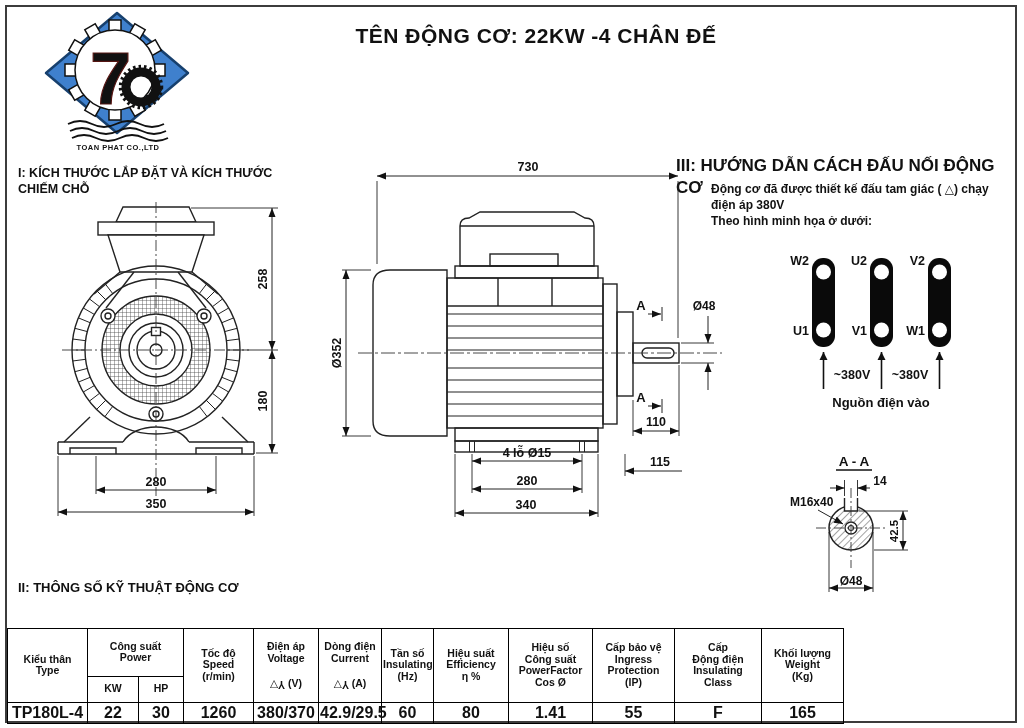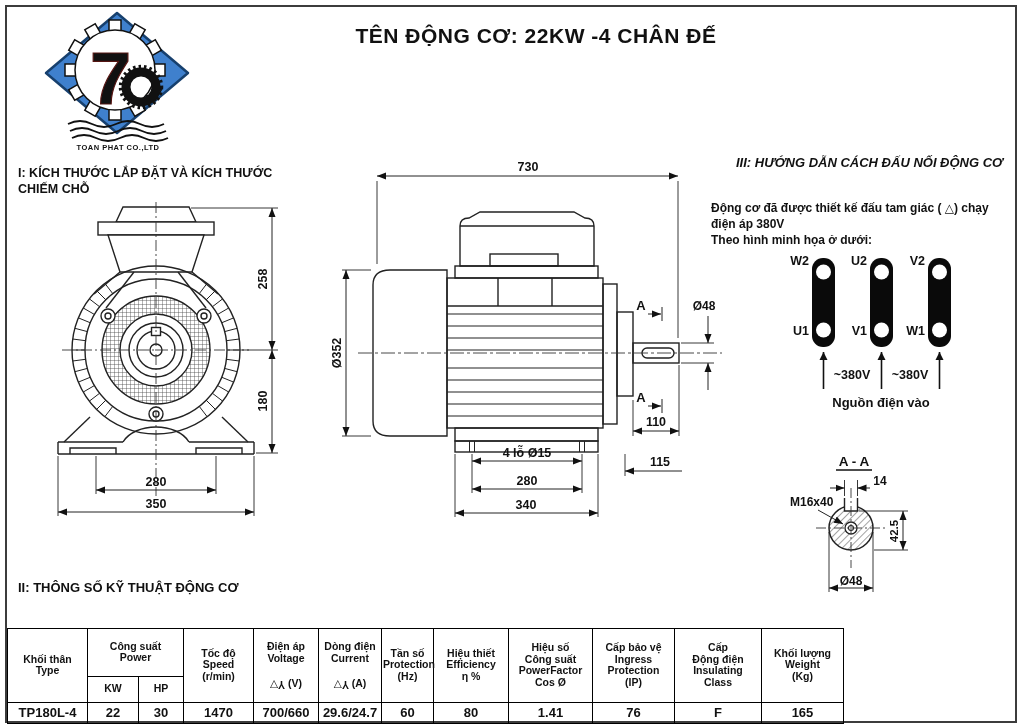"III: HƯỚNG DẪN CÁCH ĐẤU" #sec3h { font-size: 13px -> 17px; font-style: italic -> none; left: 736px -> 676px }
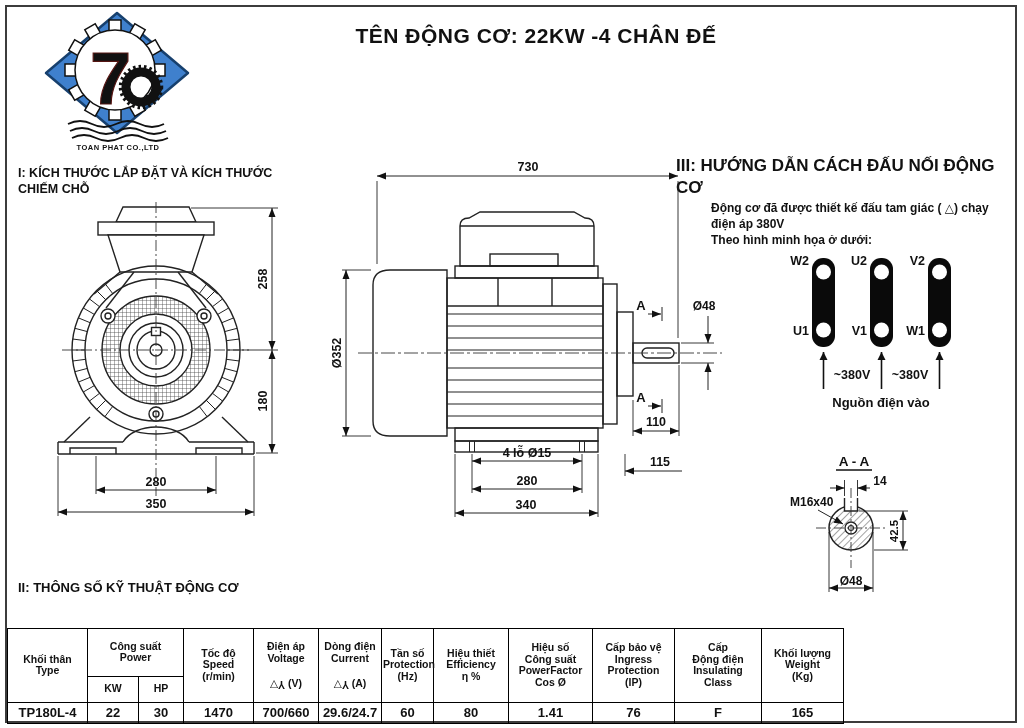"Động cơ đã được thiết" #sec3b { margin-top: 19px -> none }
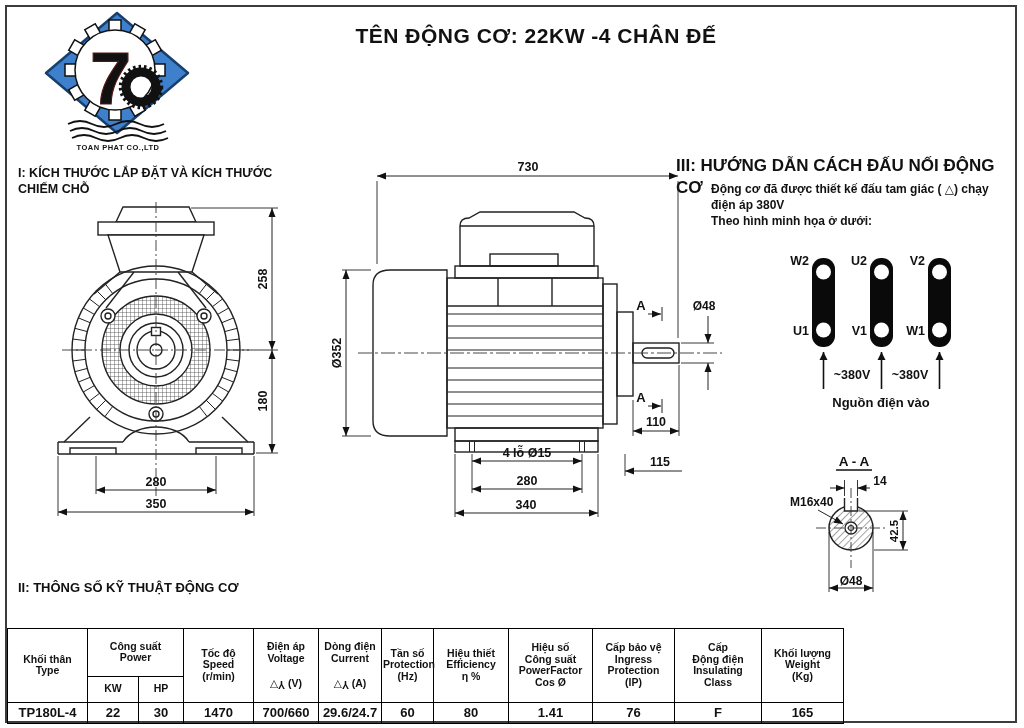"Khối thân" th { text: Khối -> Kiểu }
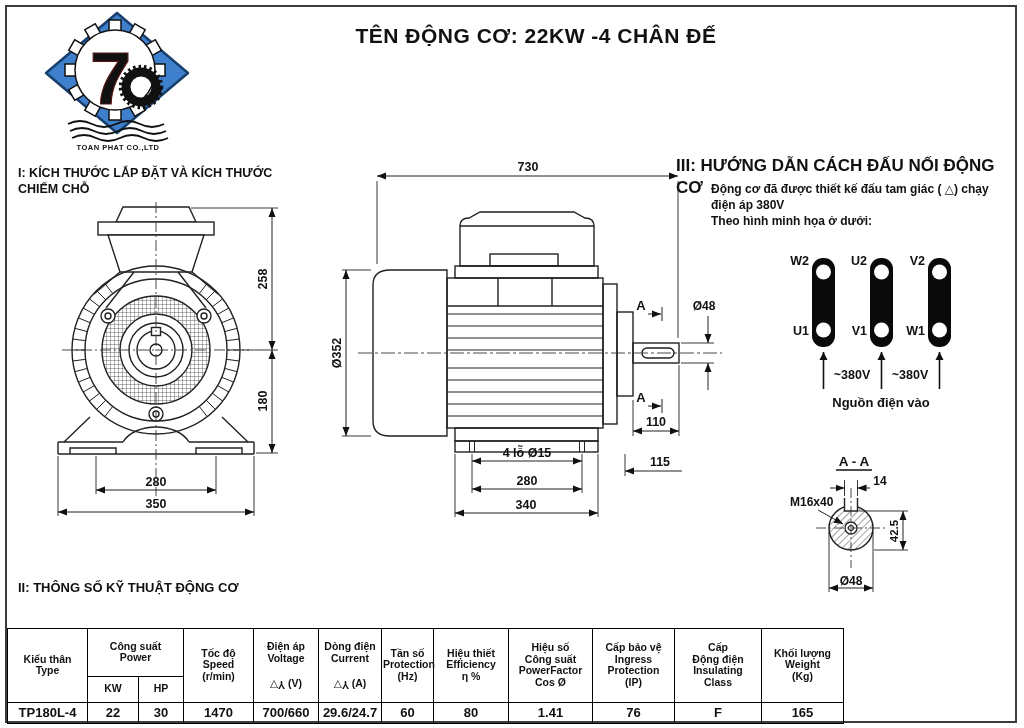"Tần số" th { text: Protection -> Insulating }
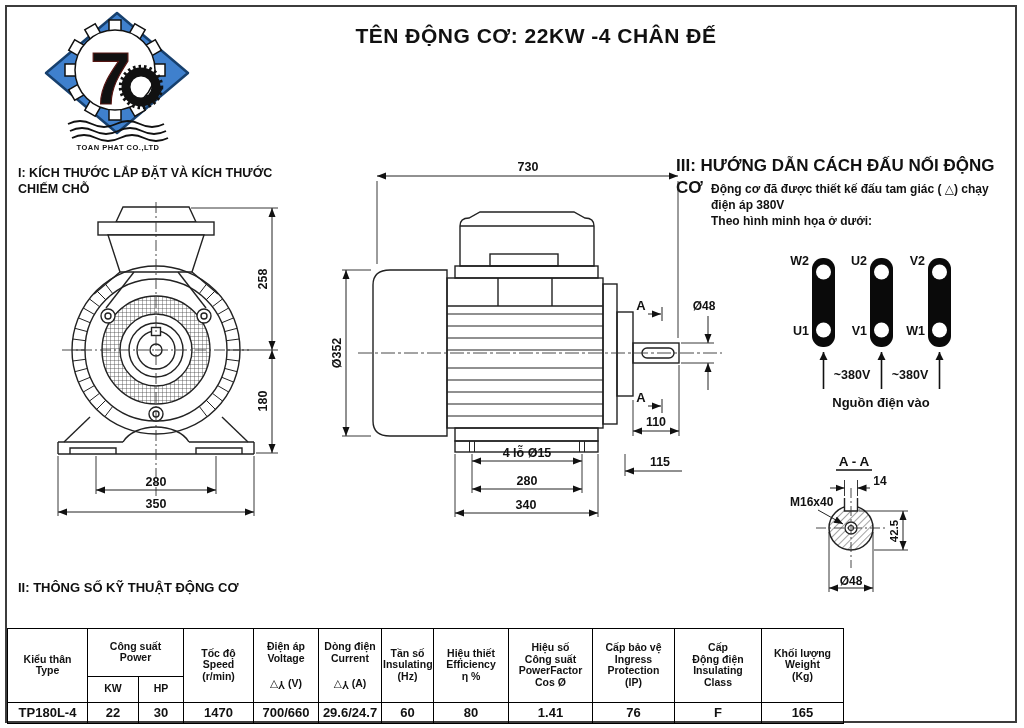"Hiệu thiết" th { text: thiết -> suất }
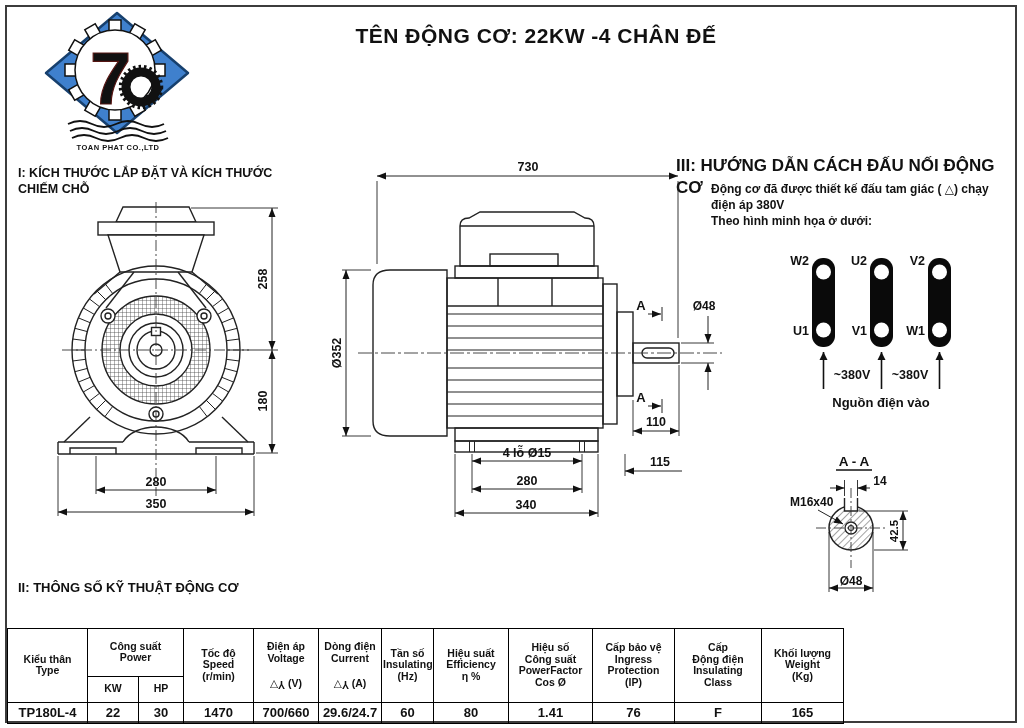"TP180L-4" .spec td { font-size: 13px -> 16px }
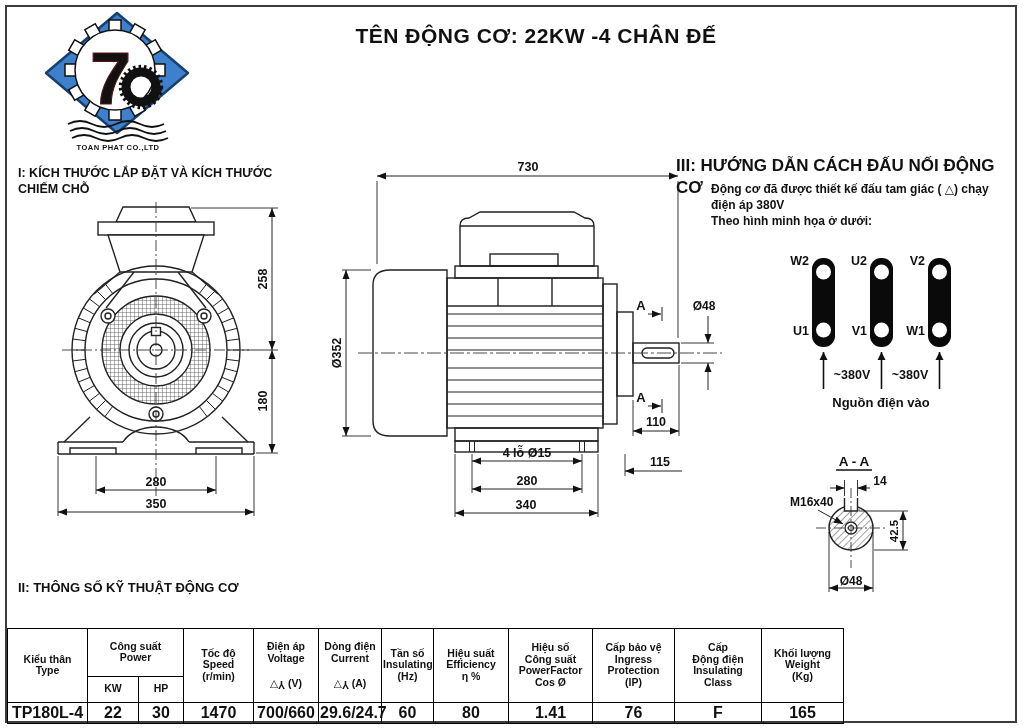"1470" td { text: 1470 -> 1260 }
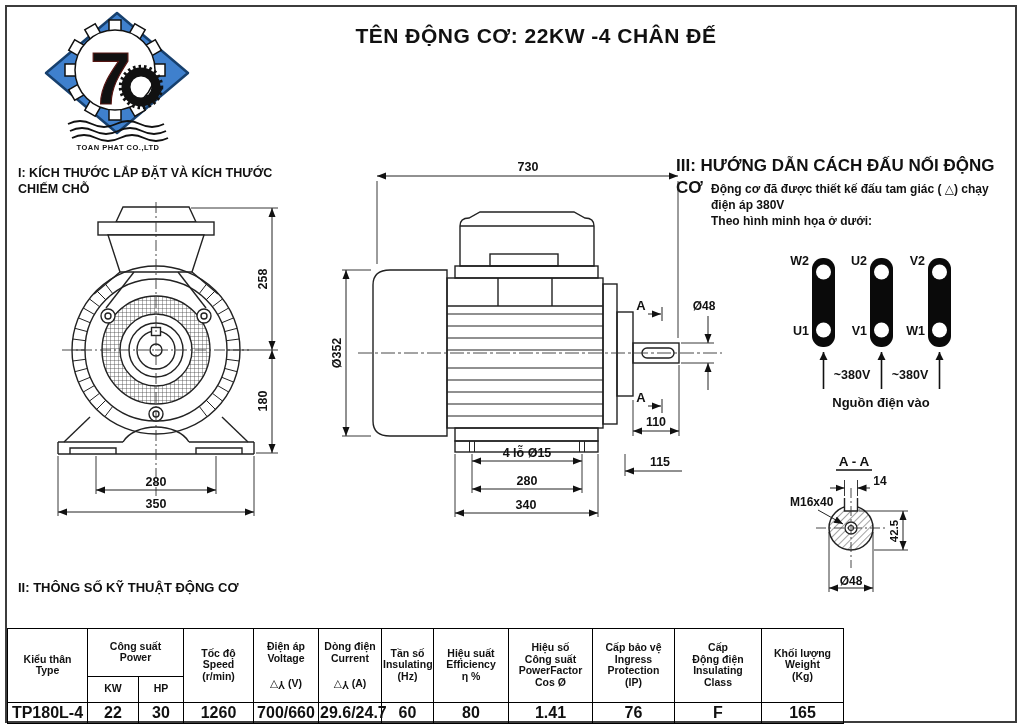"700/660" td { text: 700/660 -> 380/370 }
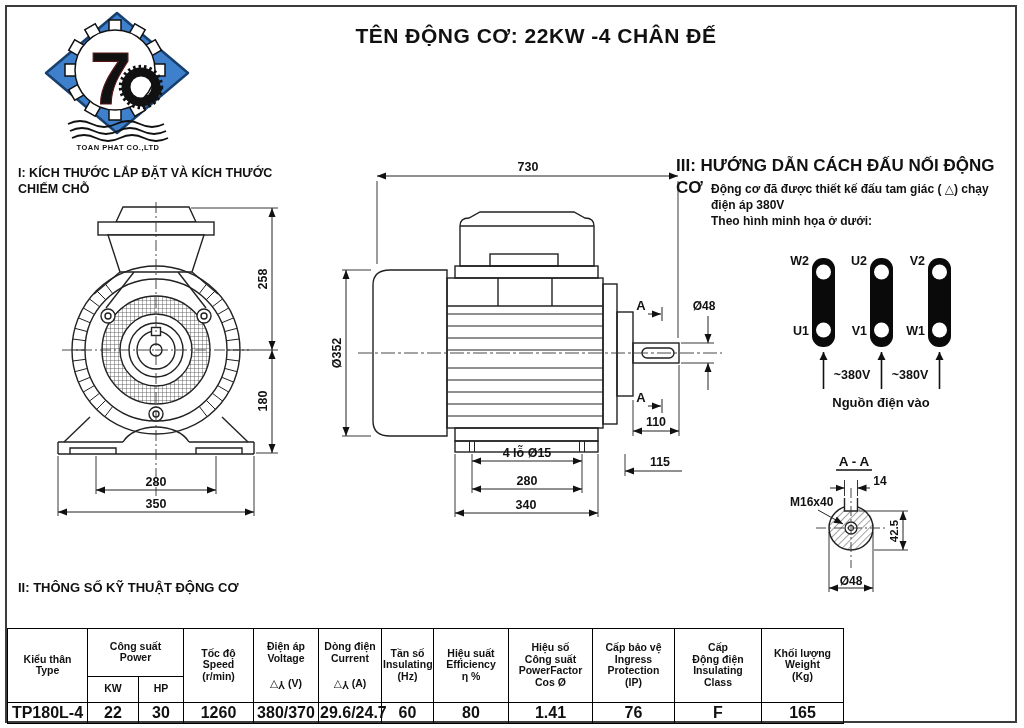"29.6/24.7" td { text: 29.6/24.7 -> 42.9/29.5 }
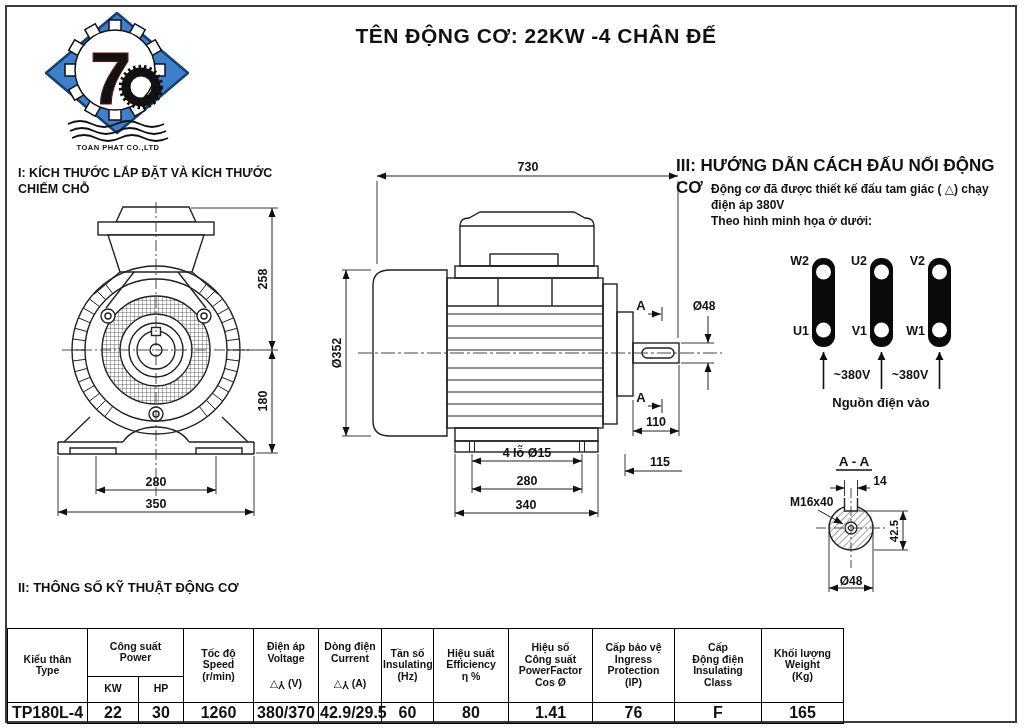"76" td { text: 76 -> 55 }
